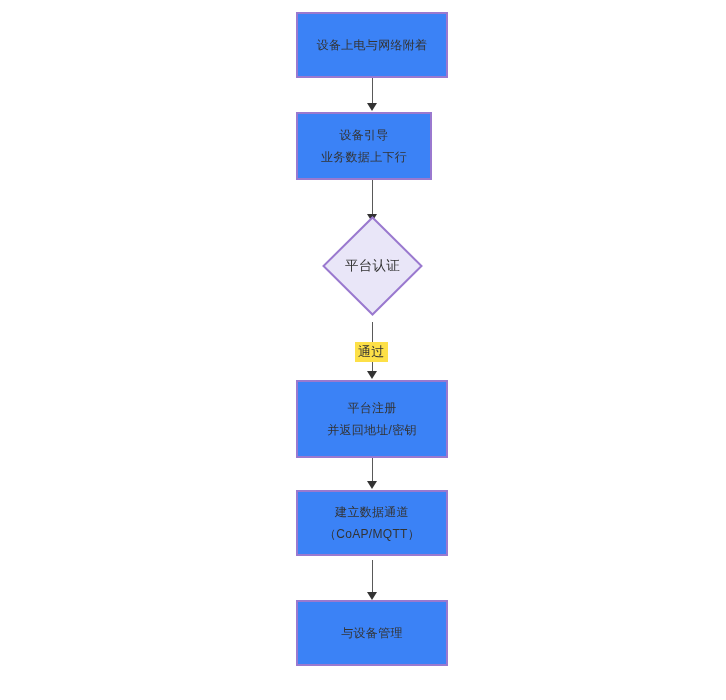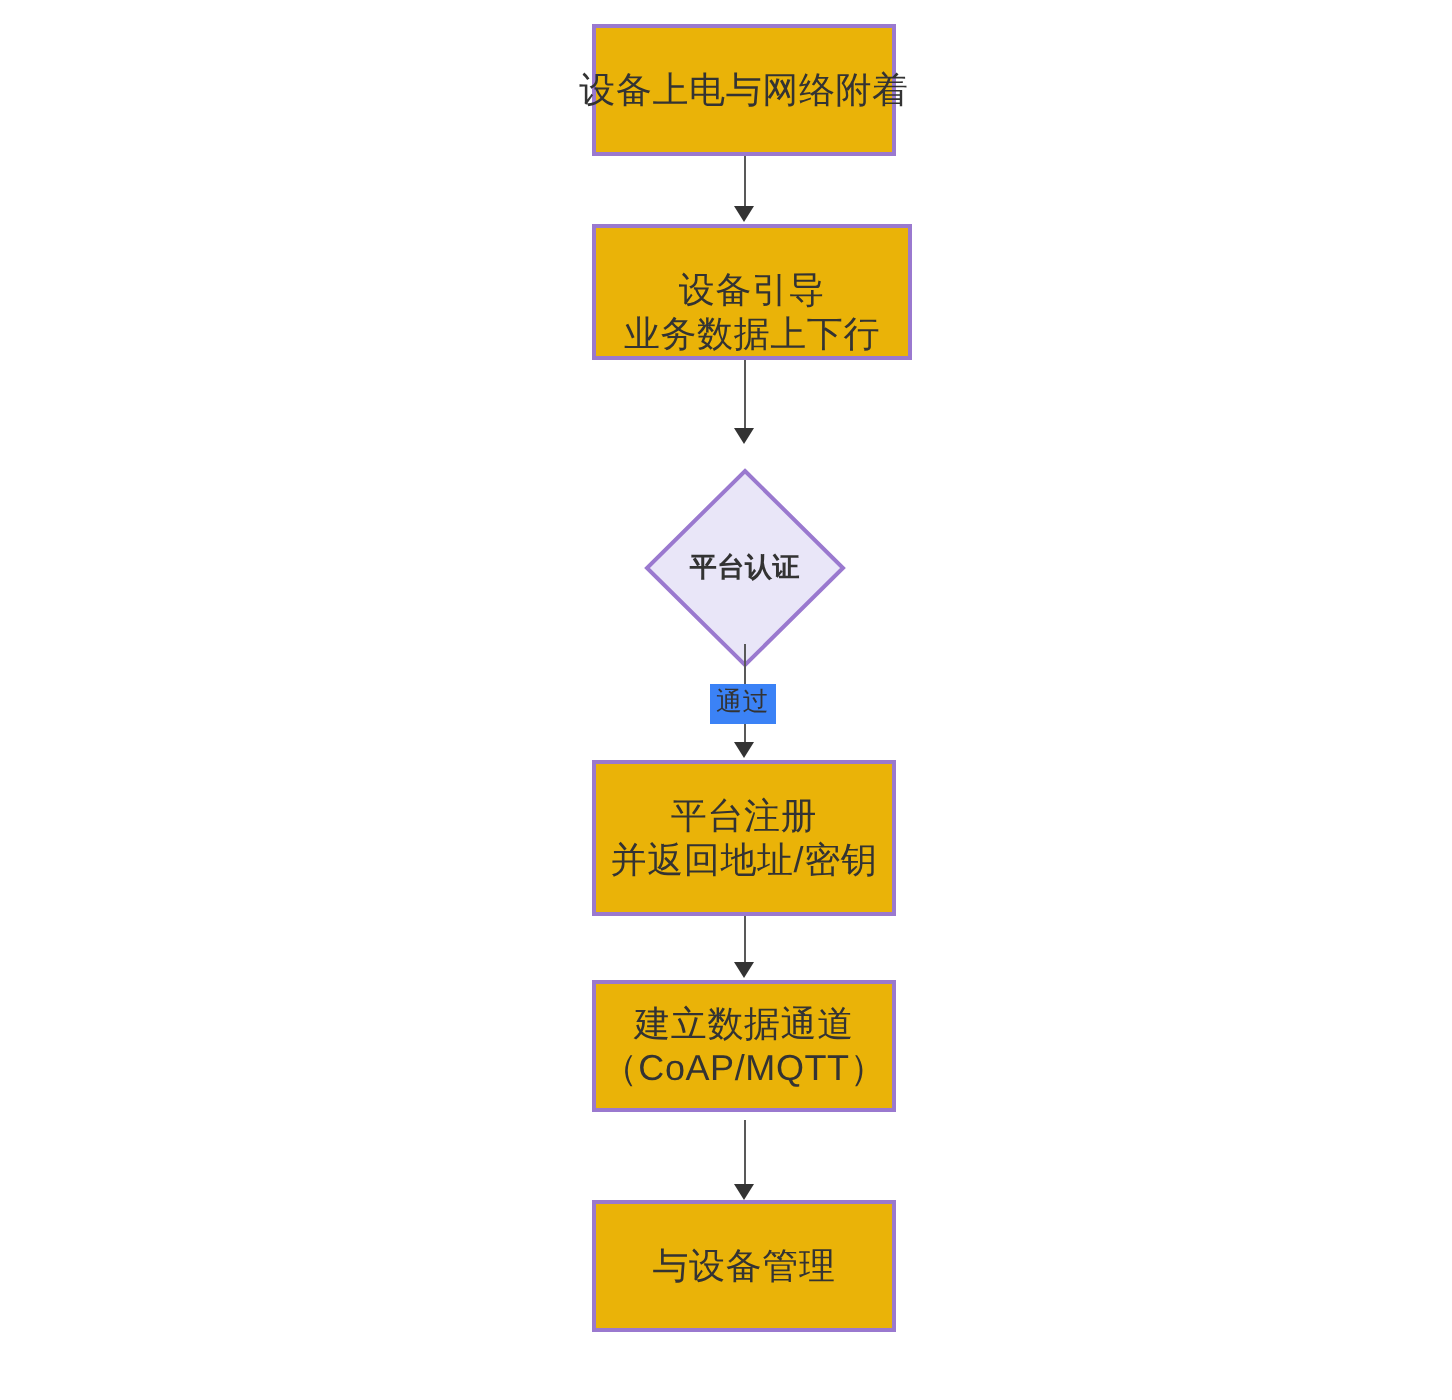"设备上电与网络附着" .node { background: #eab308 -> #3b82f6; font-size: 18px -> 12px }
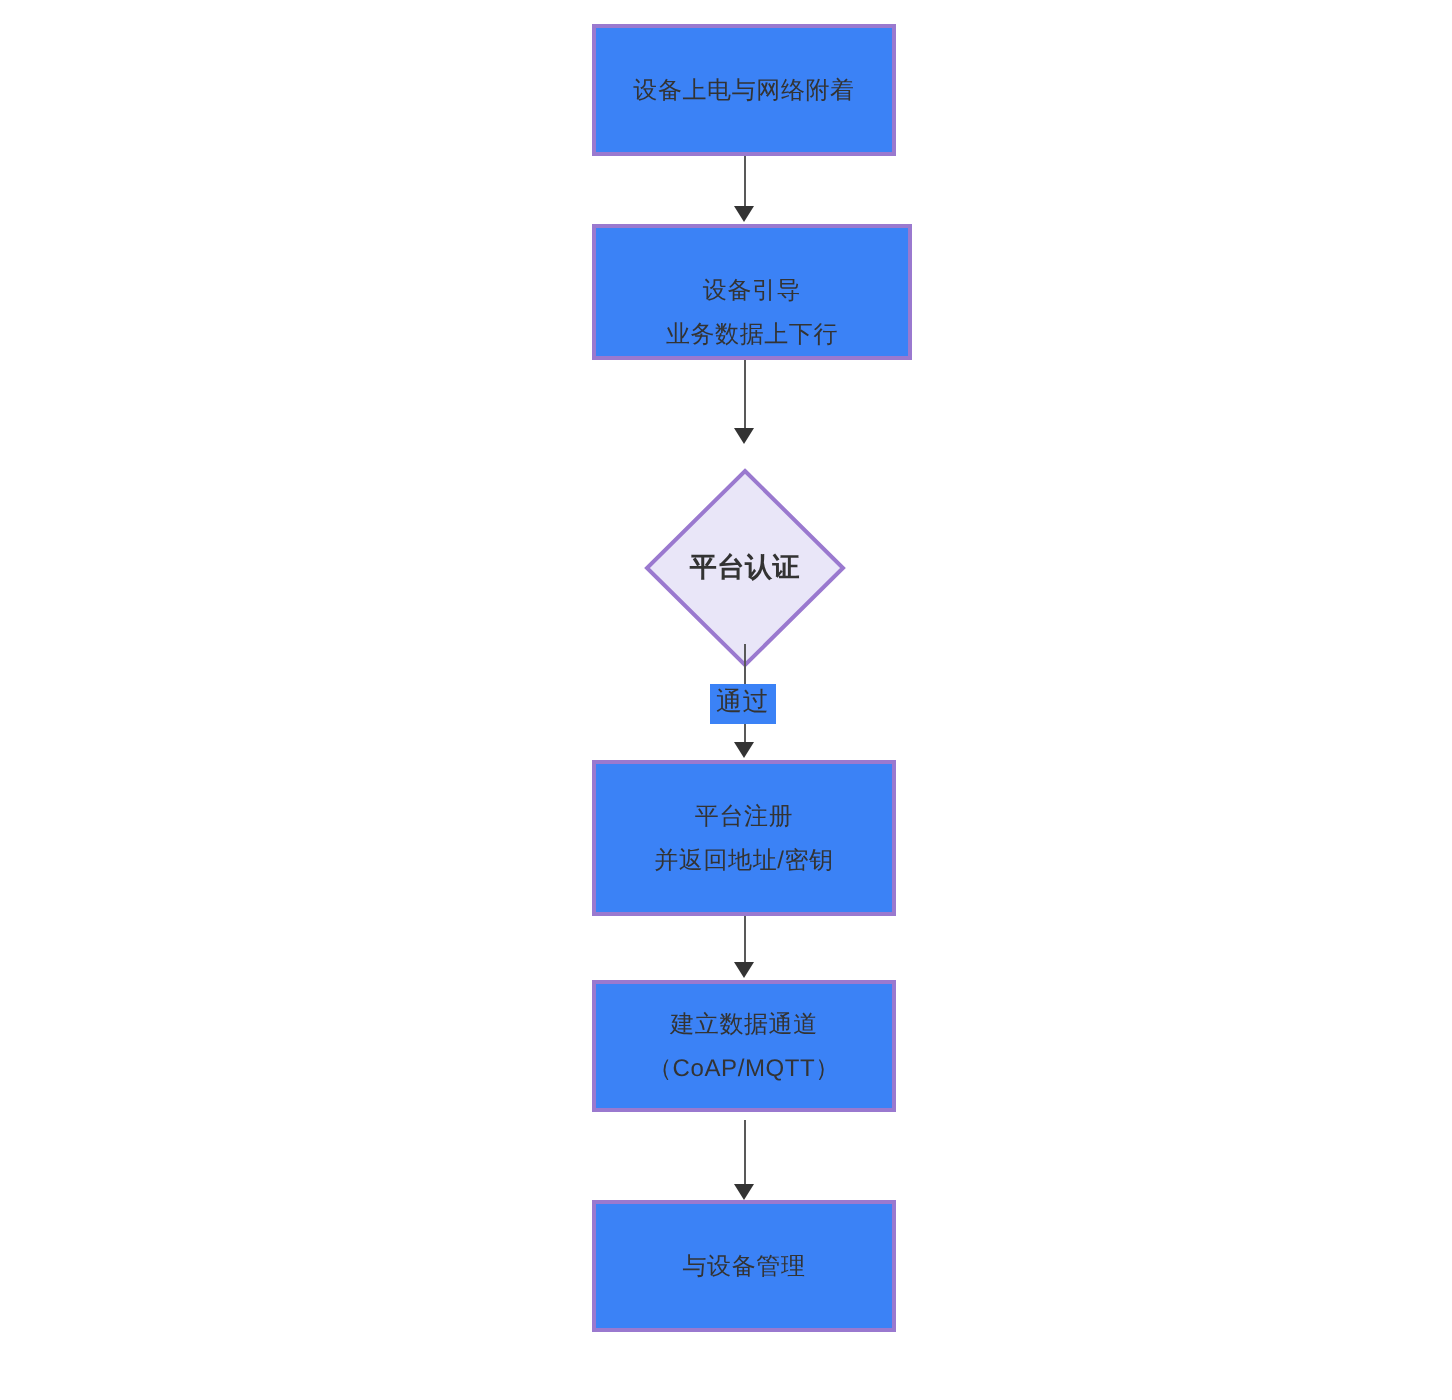"设备引导" div.node { justify-content: flex-end -> none; width: 160px -> 136px }
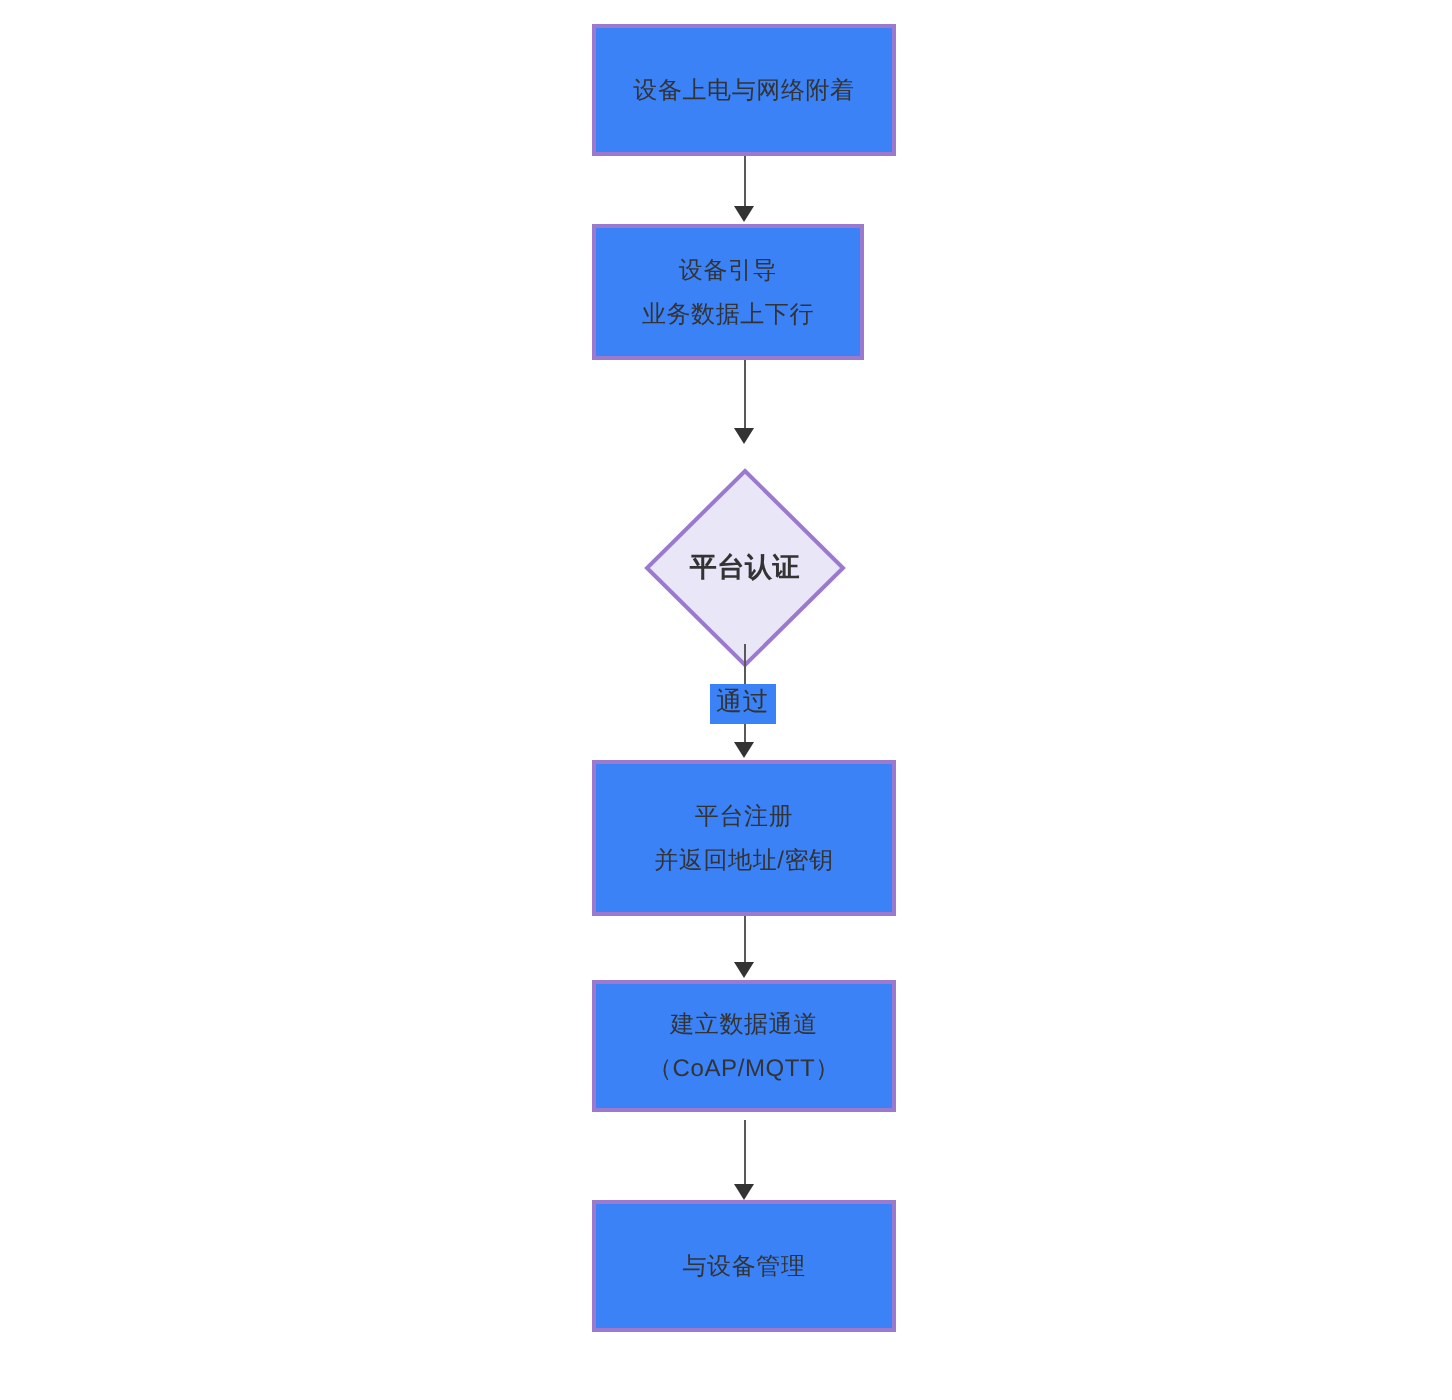"平台认证" div.decision { font-weight: bold -> none; top: 234px -> 216px }
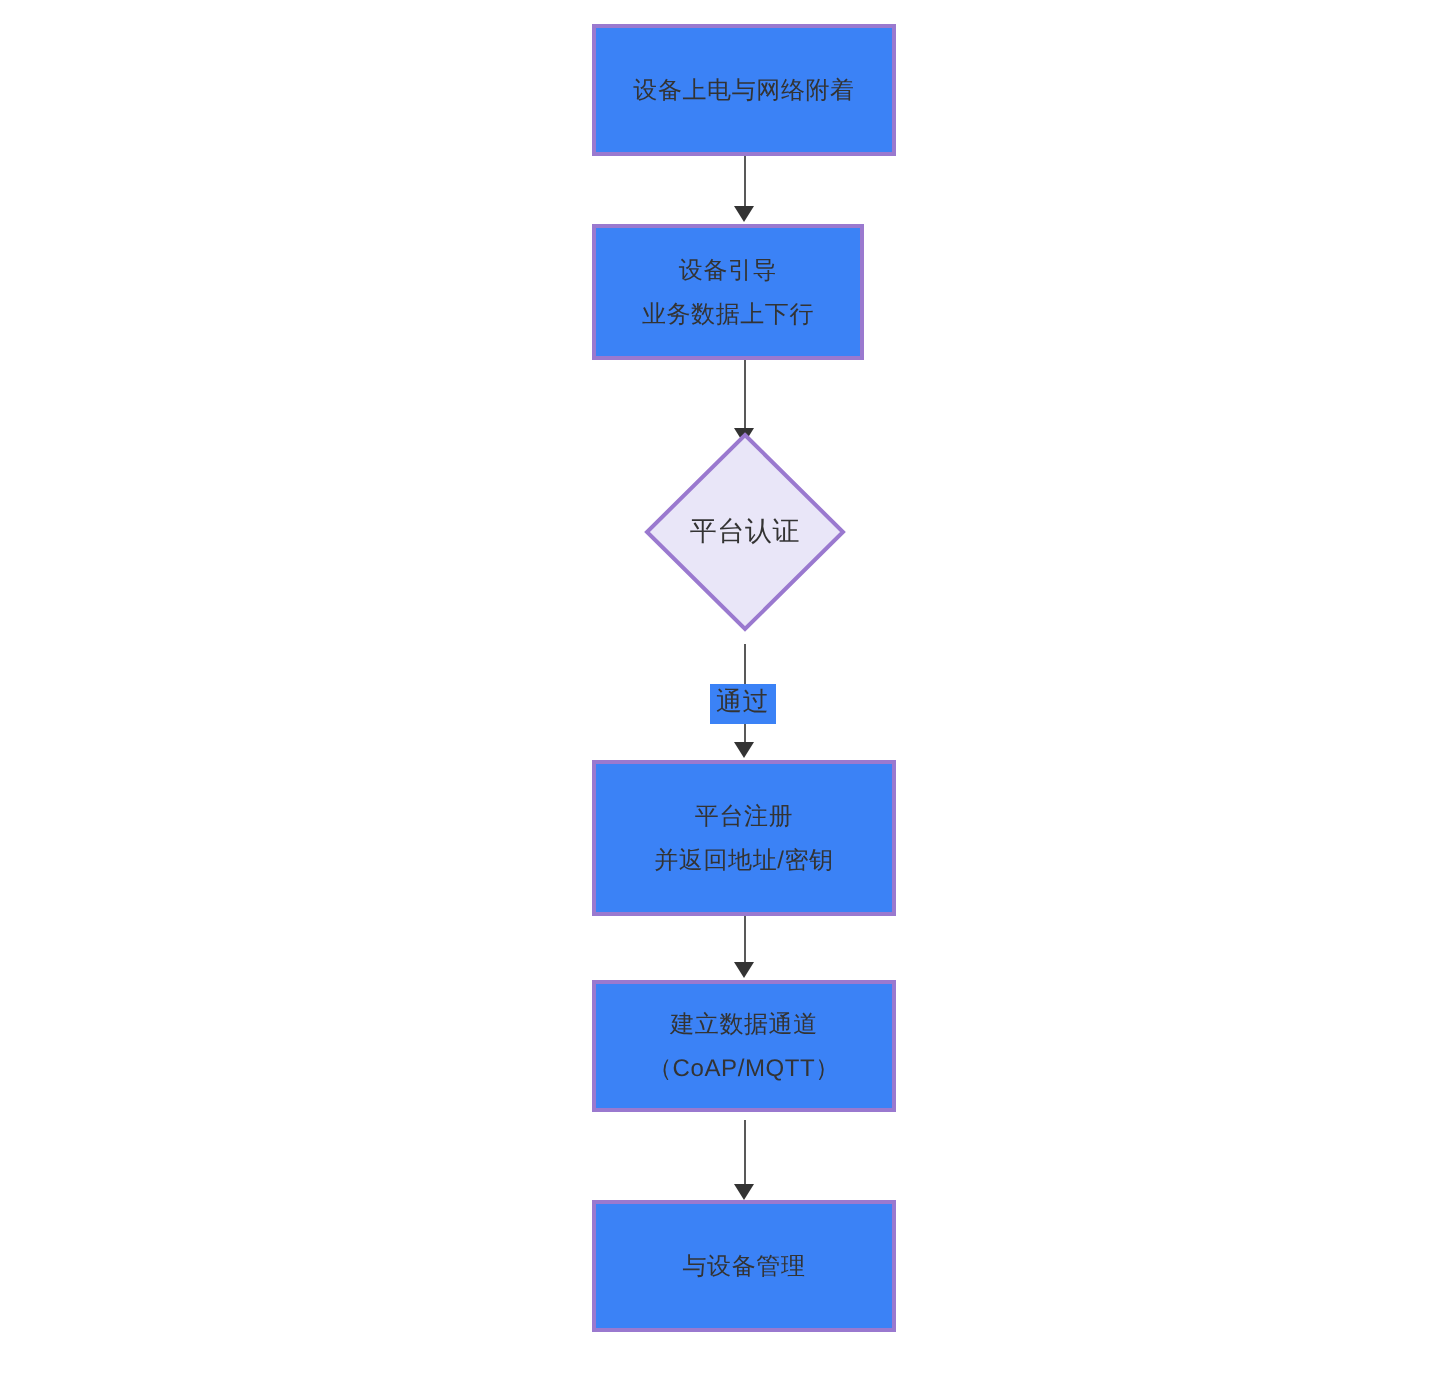"通过" .edge-label { background: #3b82f6 -> #fde047; font-family: Liberation Mono, monospace -> none }
